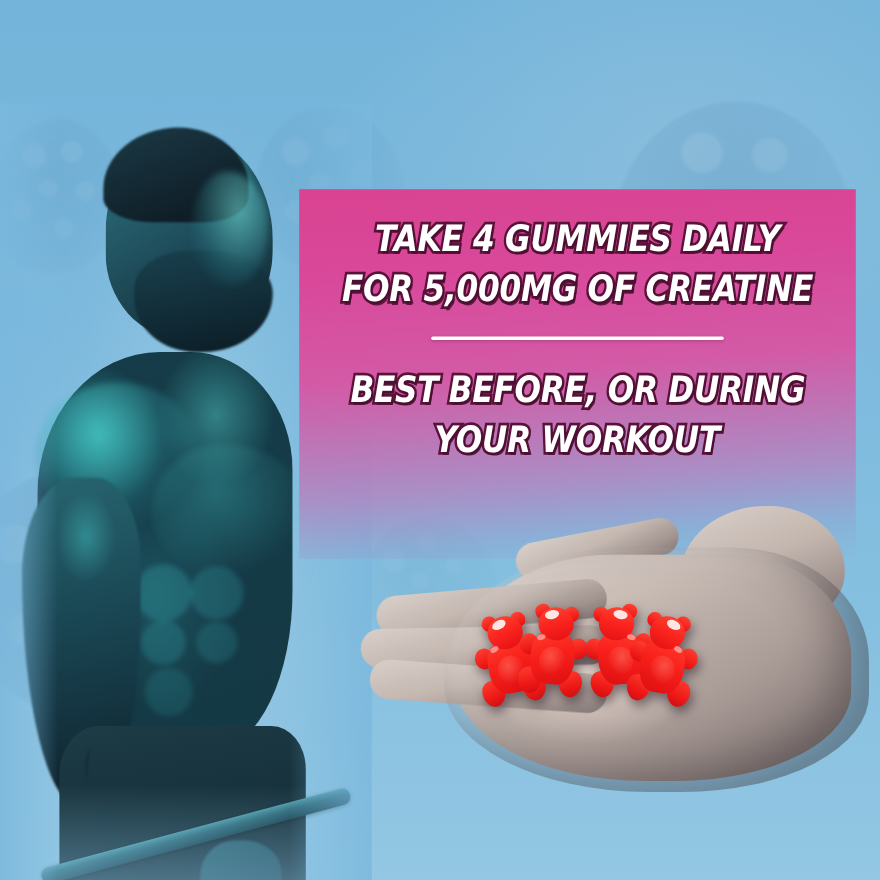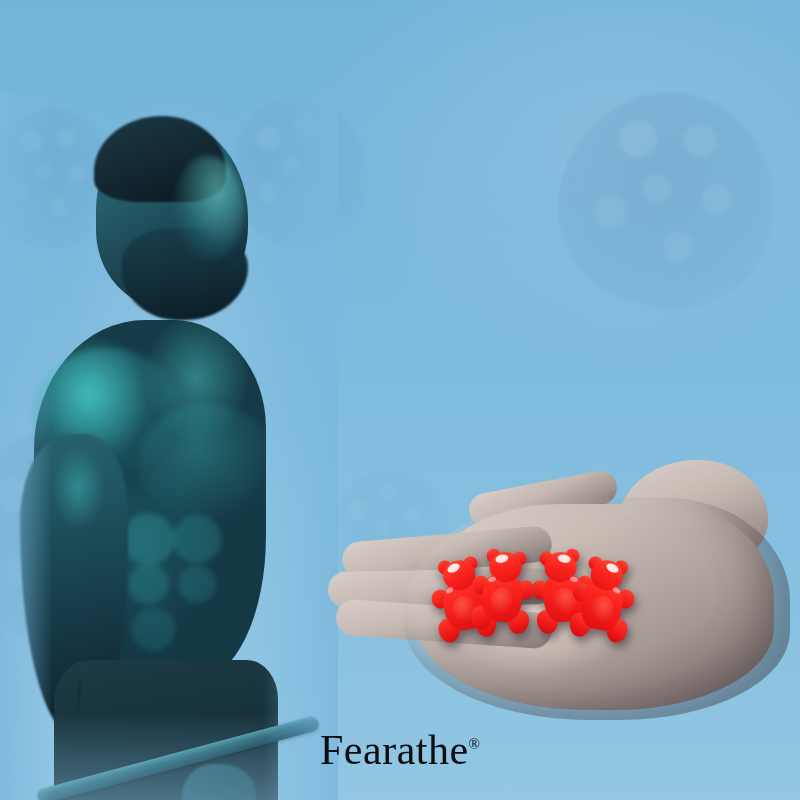"TAKE 4 GUMMIES DAILY" div.panel { html: none -> <div> <div> <div>TAKE 4 GUMMIES DAILY</div> <div>FOR 5,000MG OF CREATINE</div> <div></div> <div>BEST BEFORE, OR DURING</div> <div>YOUR WORKOUT</div> </div> </div> }
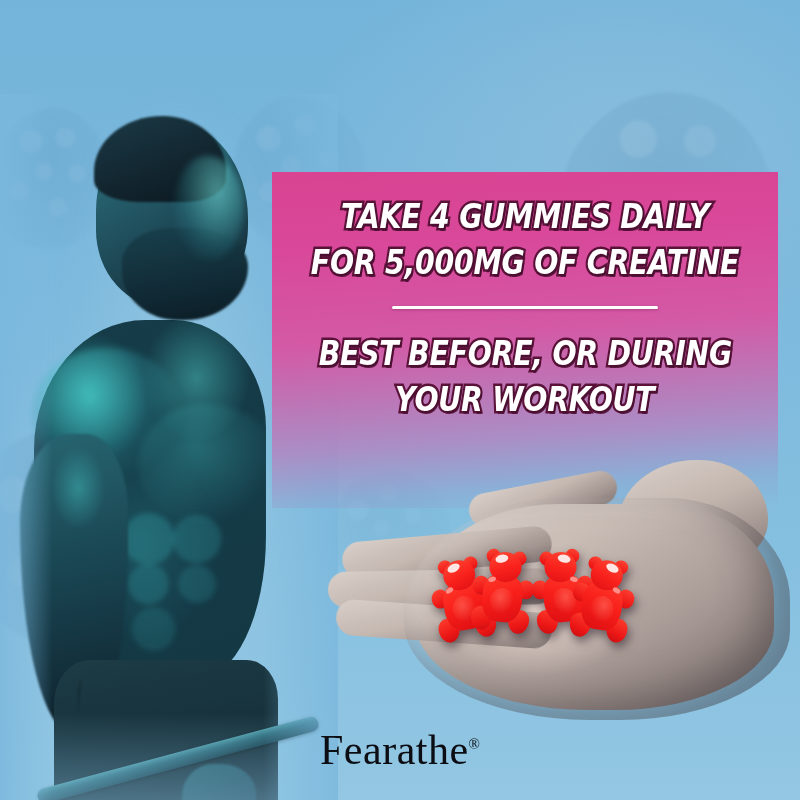"Fearathe®" div.brand { html: <div><span>Fearathe</span><span>®</span></div> -> none }
